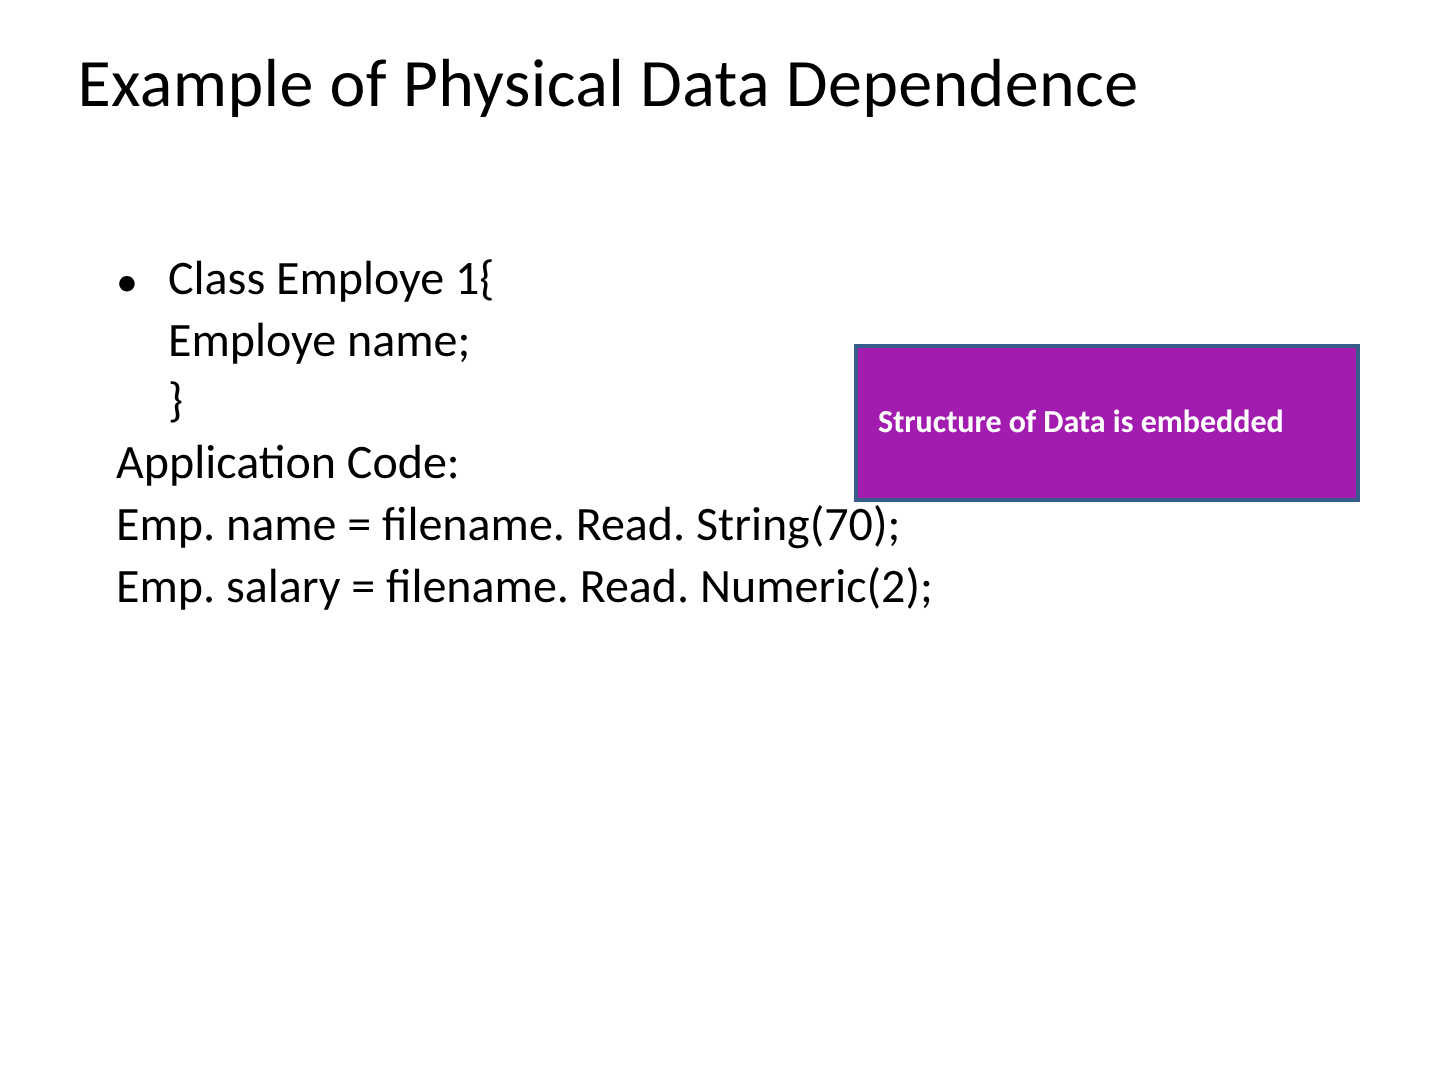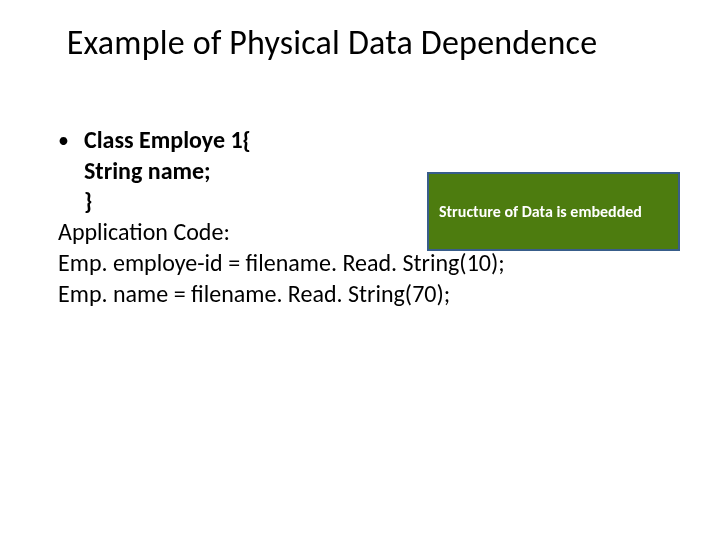"Example of Physical Data Dependence" .title { margin-left: 28px -> none }
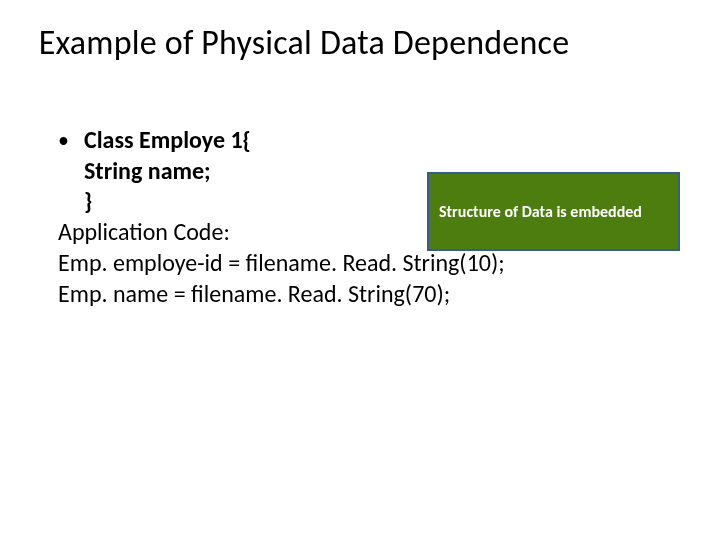"Class Employe 1{" .bullet-text { font-weight: bold -> none }
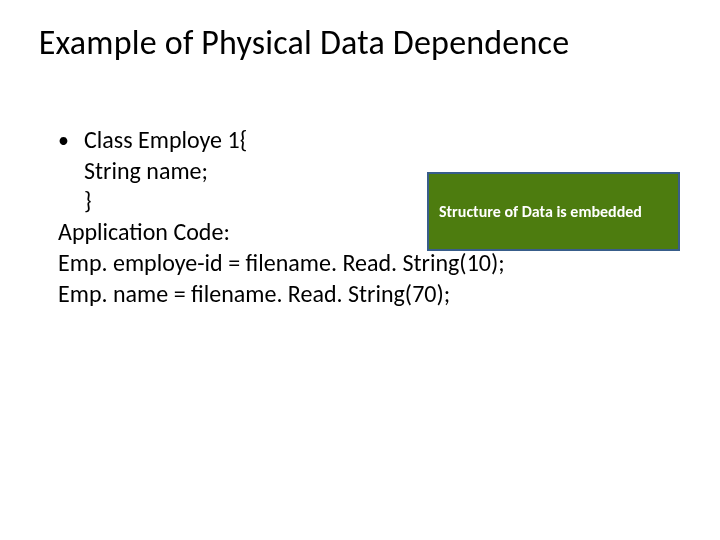"String name;" div { text: String -> Employe }
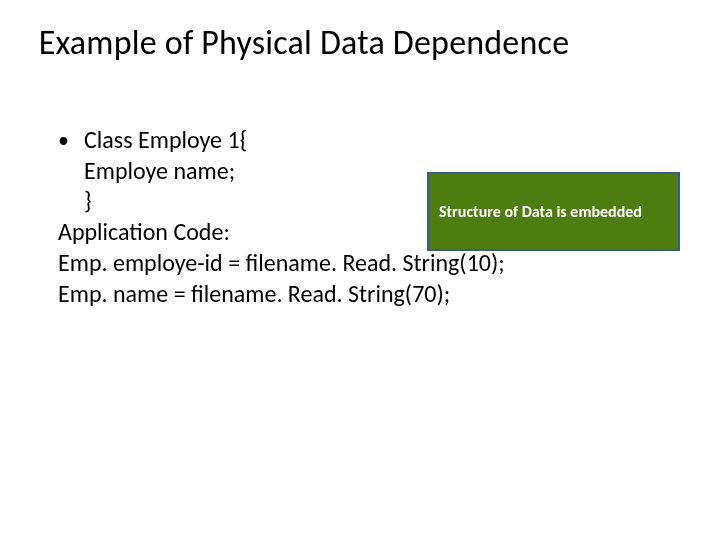"Structure of Data is embedded" .callout { background: #4d7c0f -> #a21caf }
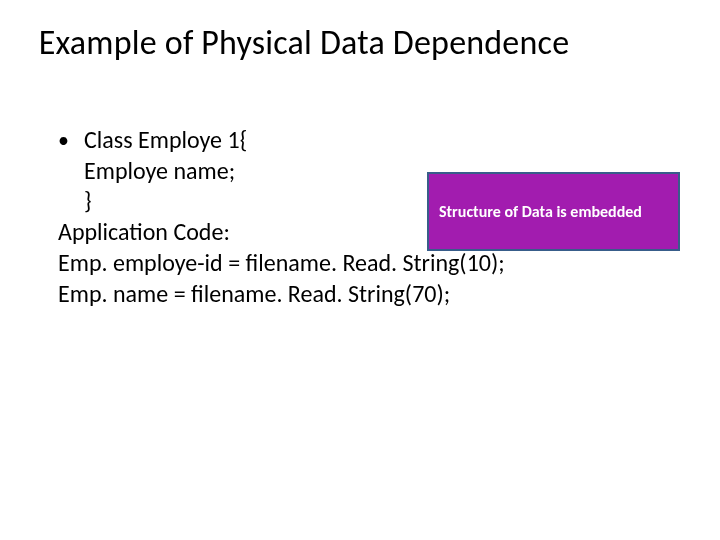"Emp. employe-id = filename. Read." div { html: <div>Emp. employe-id = filename. Read. String(10);</div> -> none }
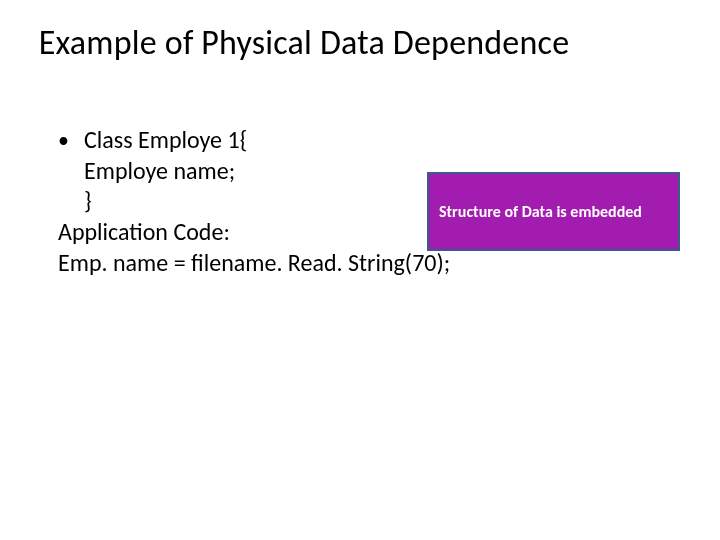"Emp. salary = filename. Read." div { html: none -> <div>Emp. salary = filename. Read. Numeric(2);</div> }
